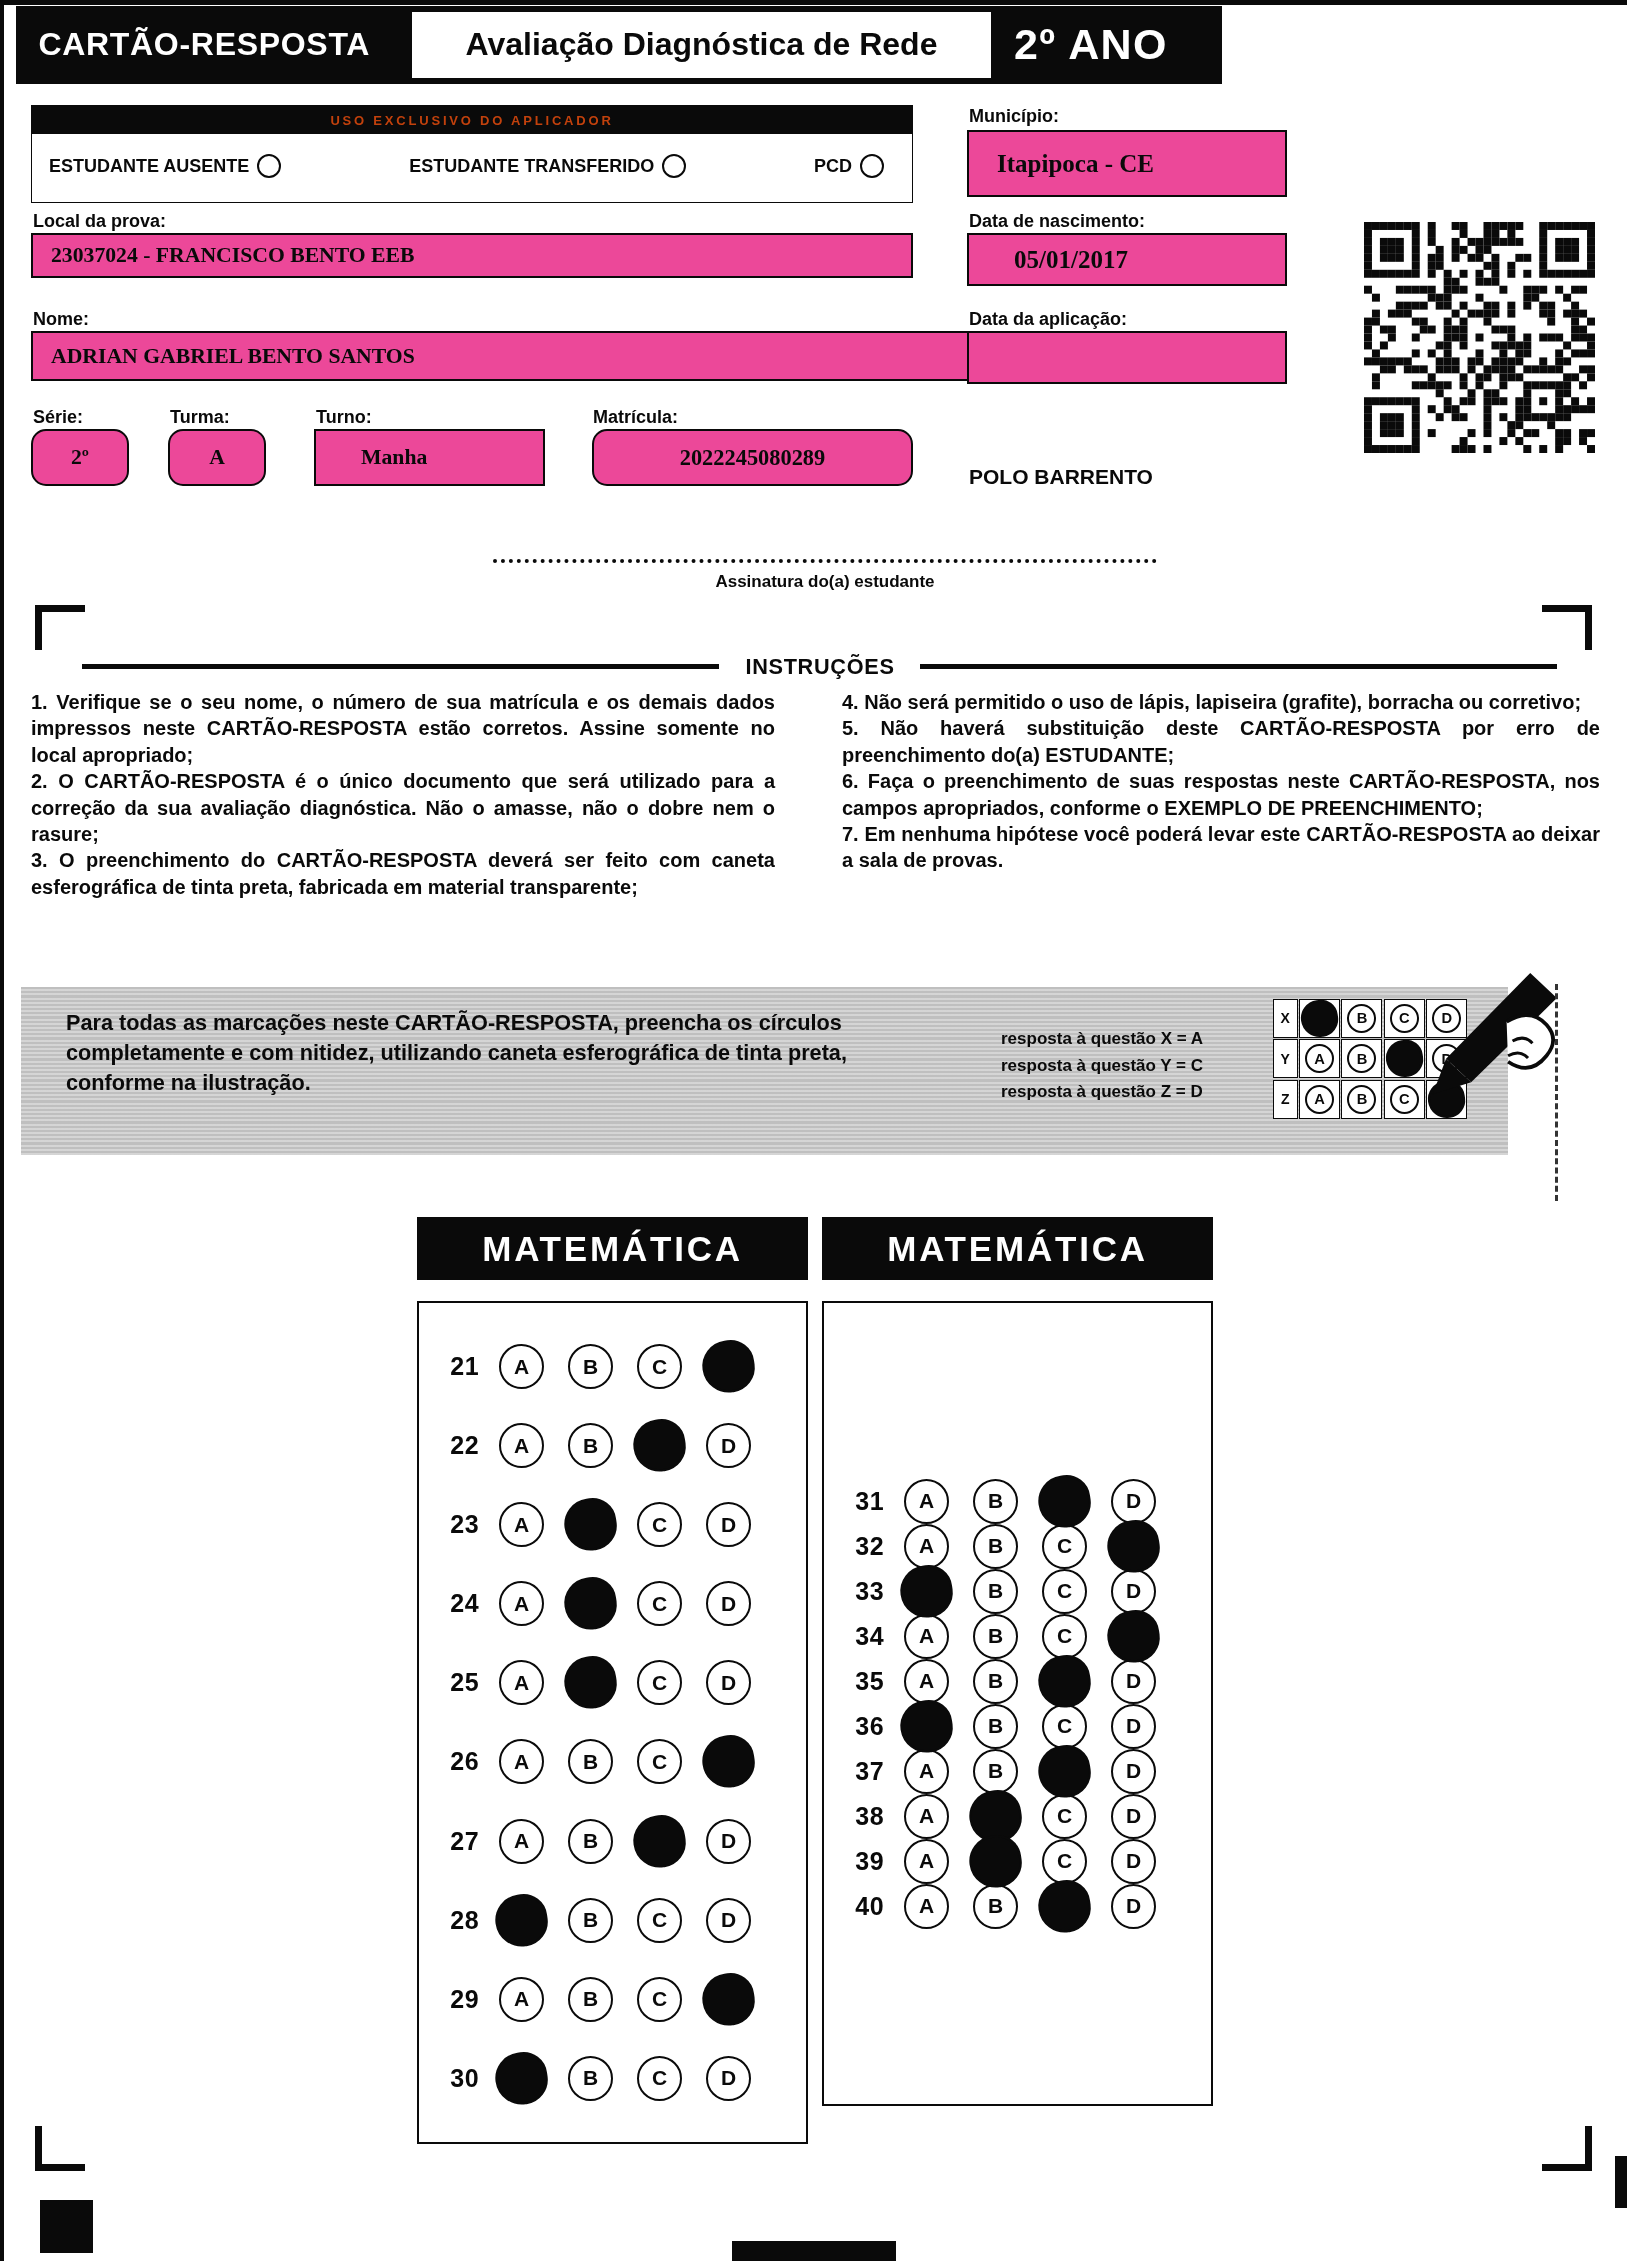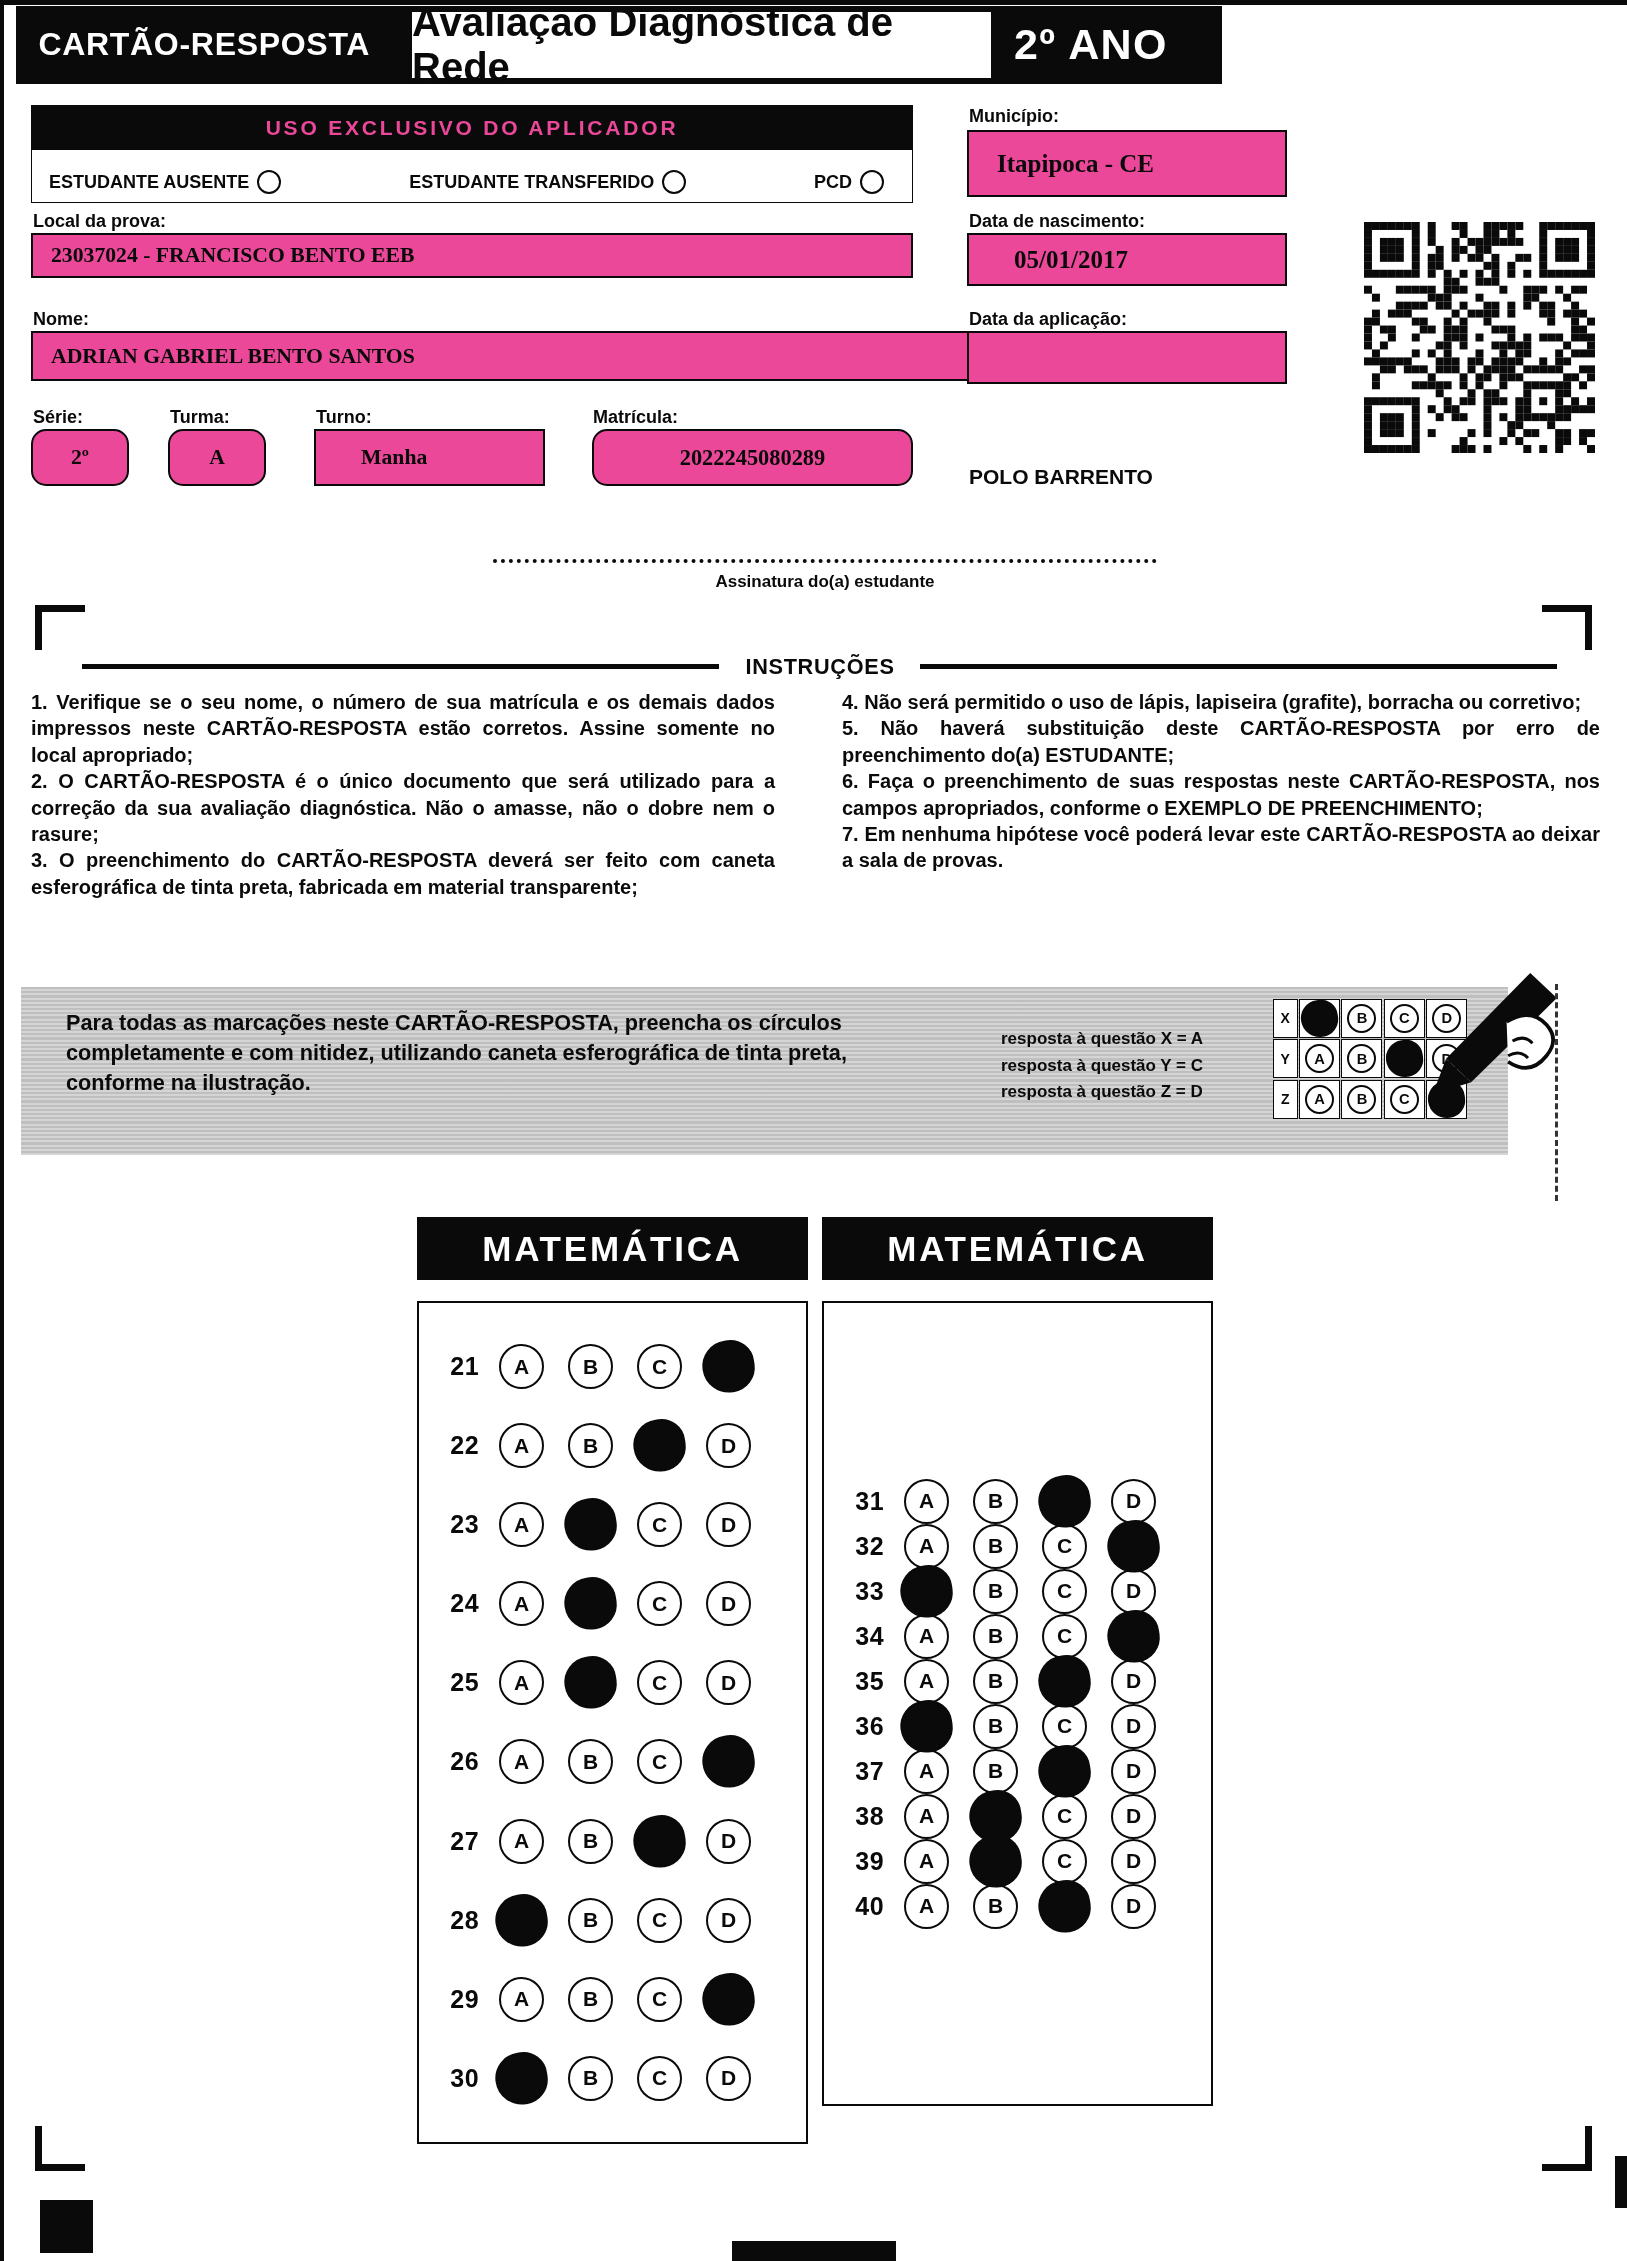"Avaliação Diagnóstica de Rede" .header-sub-box { font-size: 40px -> 32px }
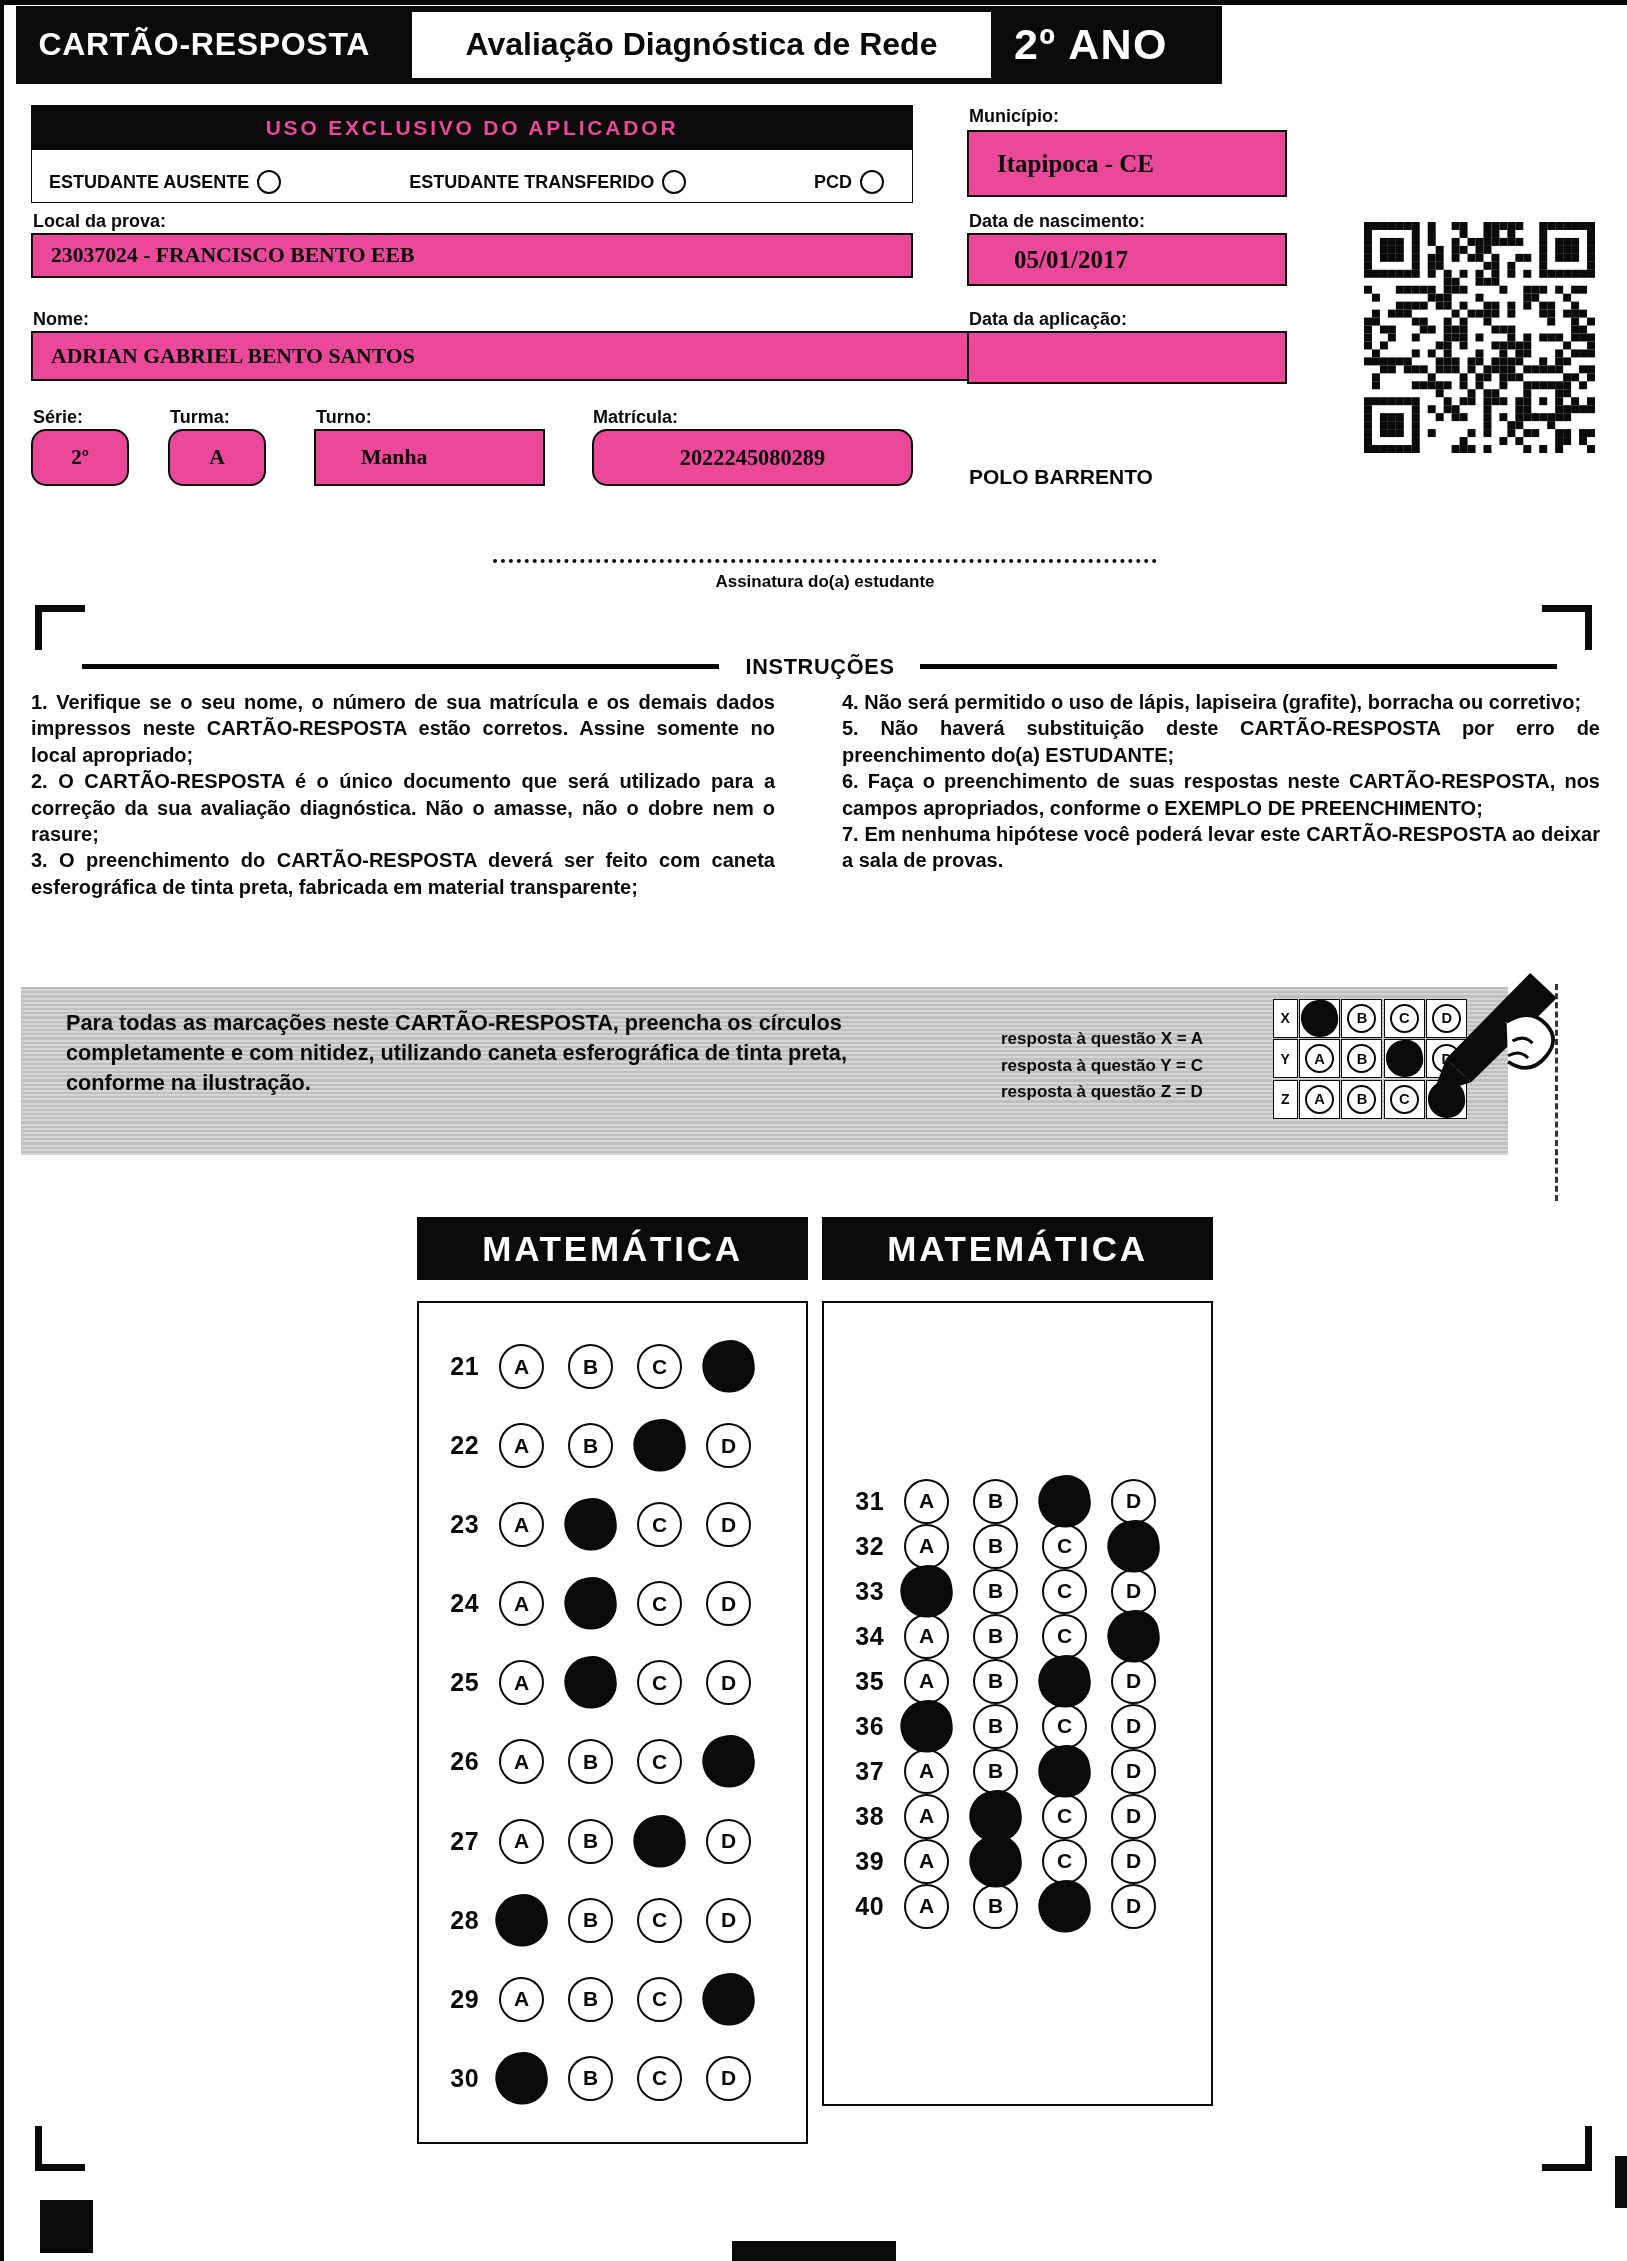"USO EXCLUSIVO DO APLICADOR" .applicator-bar { color: #ec4899 -> #c2410c; font-size: 21px -> 13px; height: 44px -> 28px }
